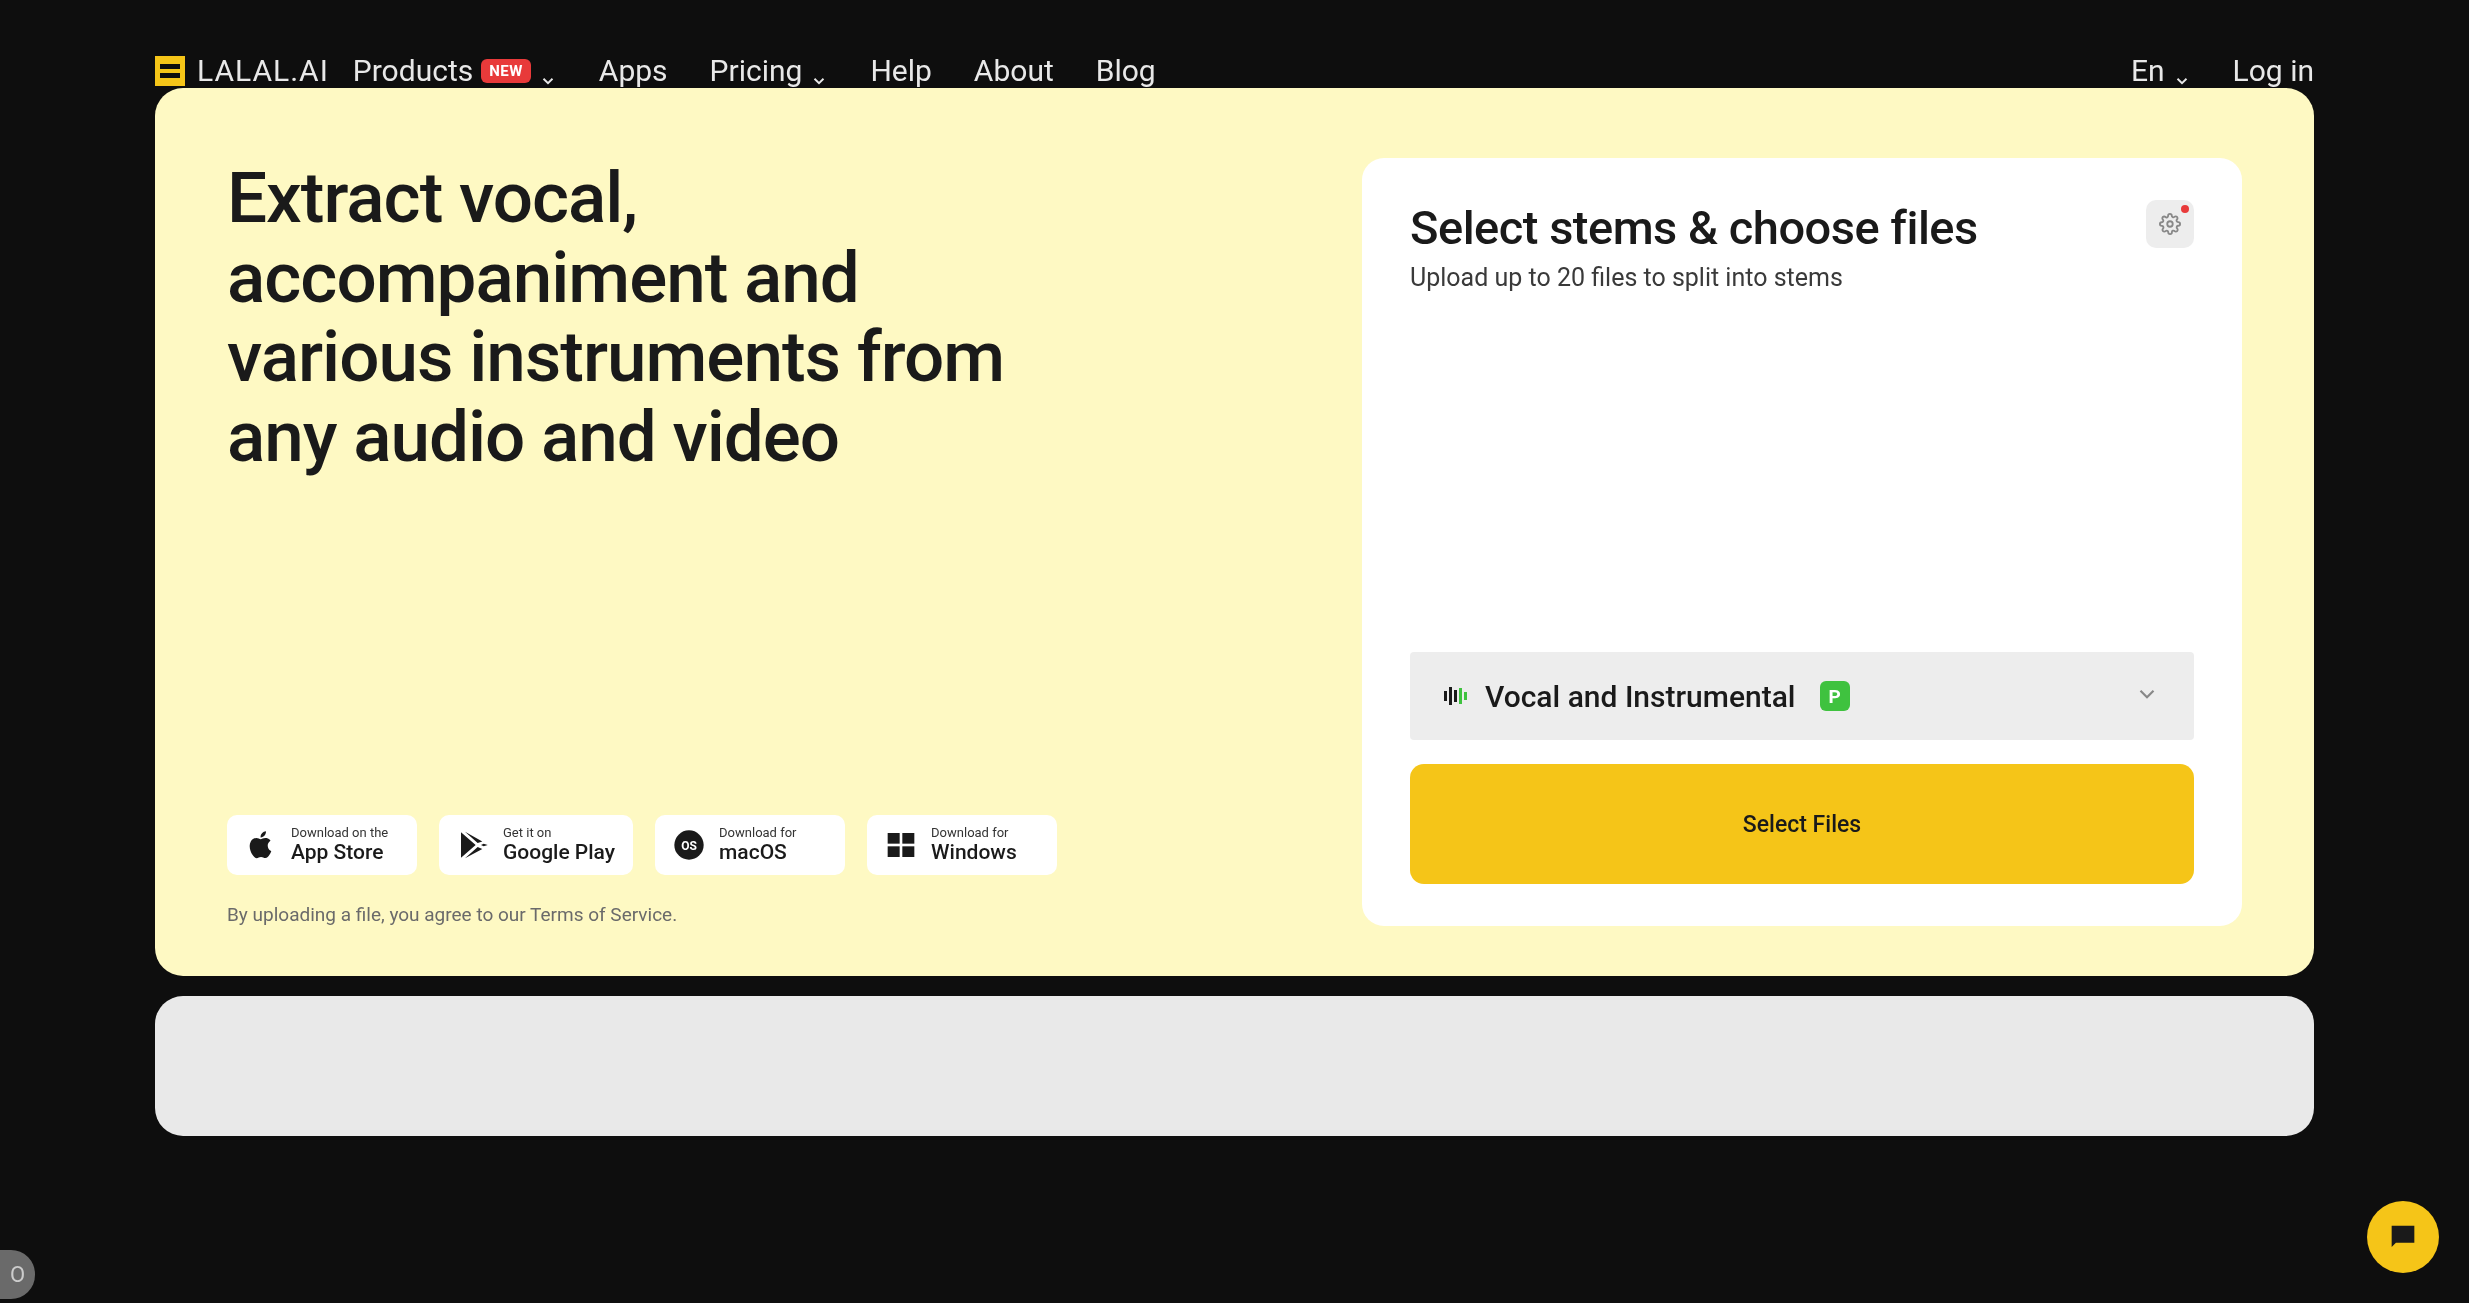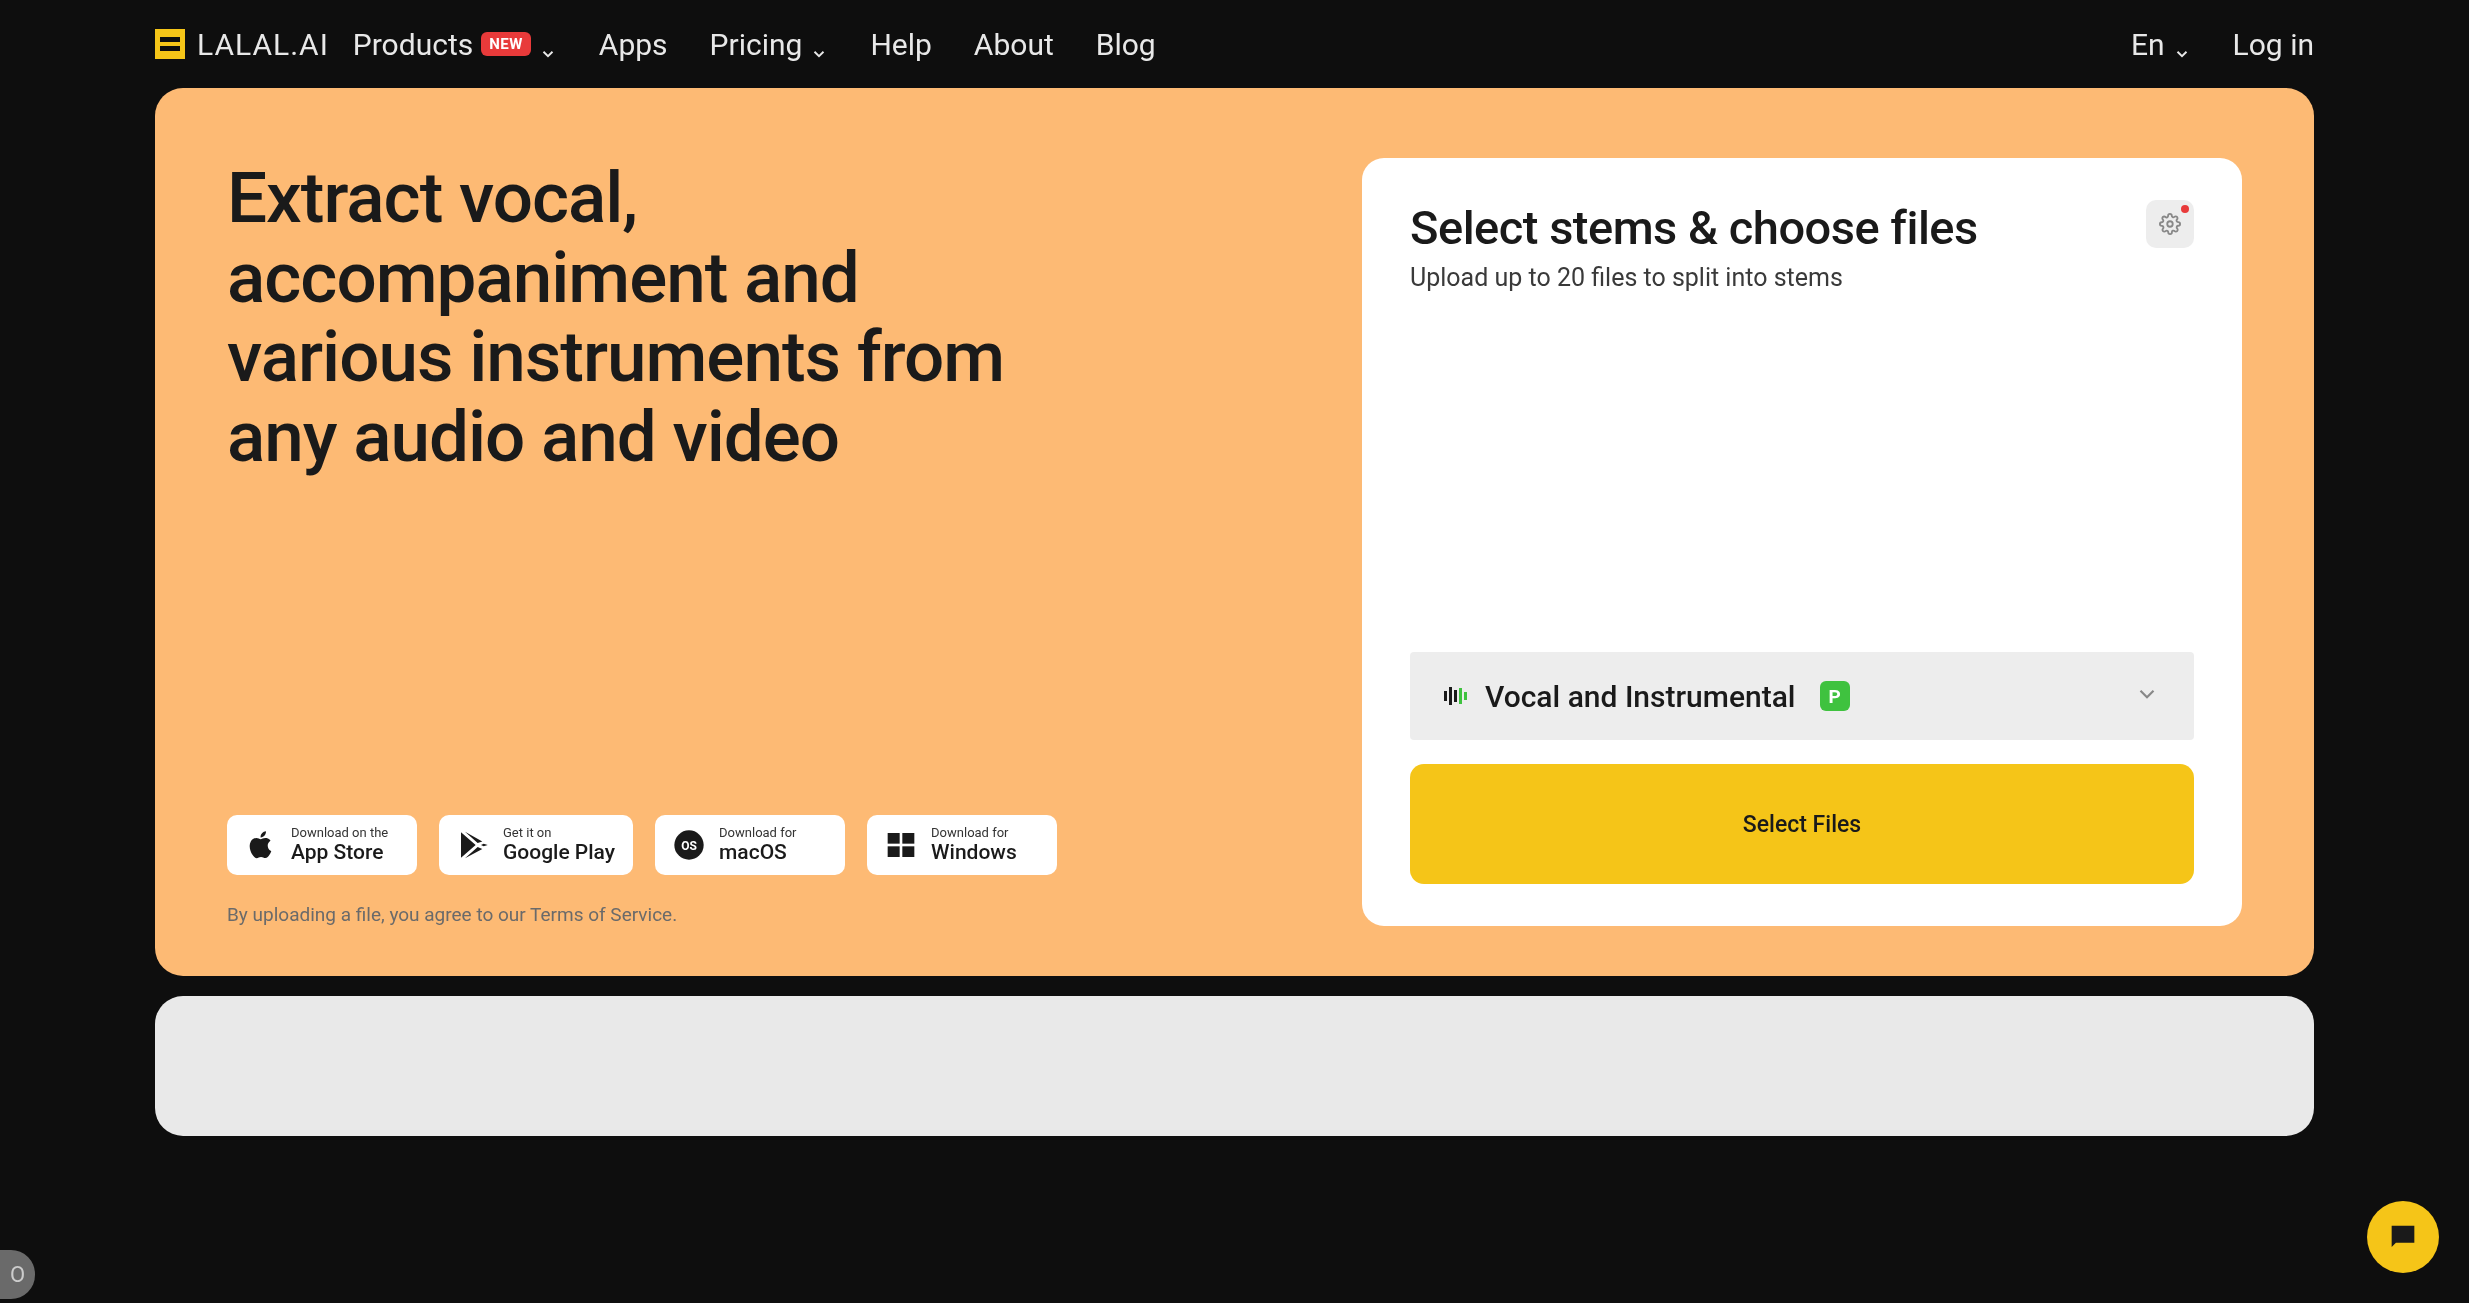"LALAL.AI" .header { align-items: center -> flex-end }
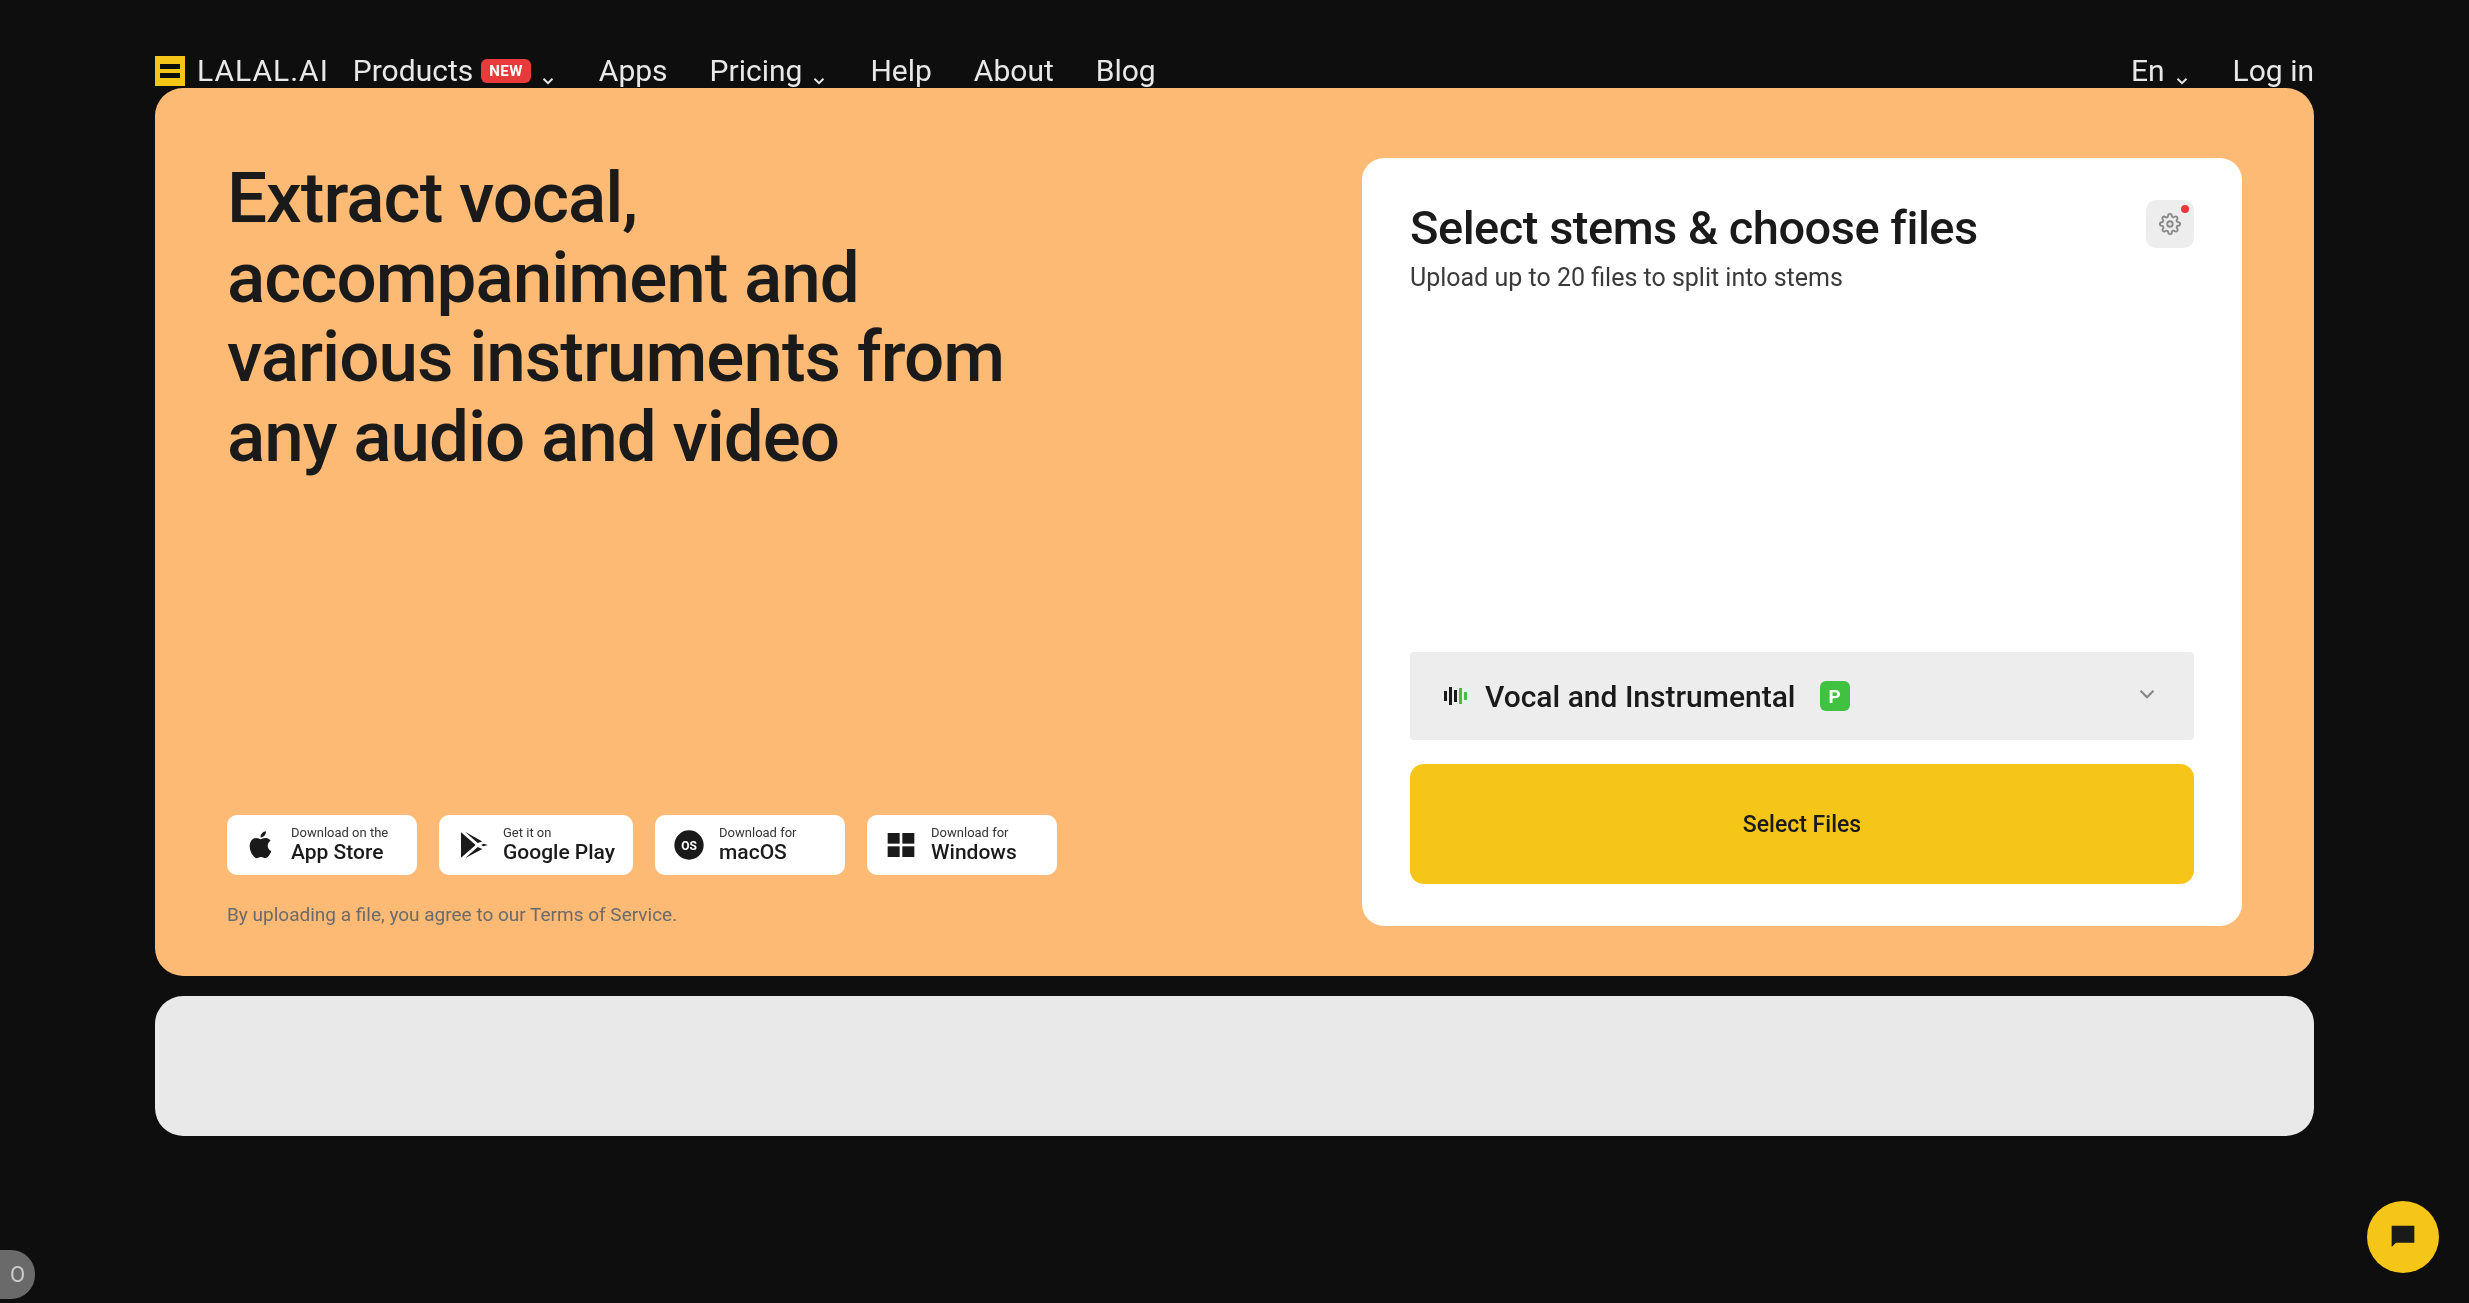"Extract vocal, accompaniment and various" .main-card { background: #fdba74 -> #fef9c3 }
